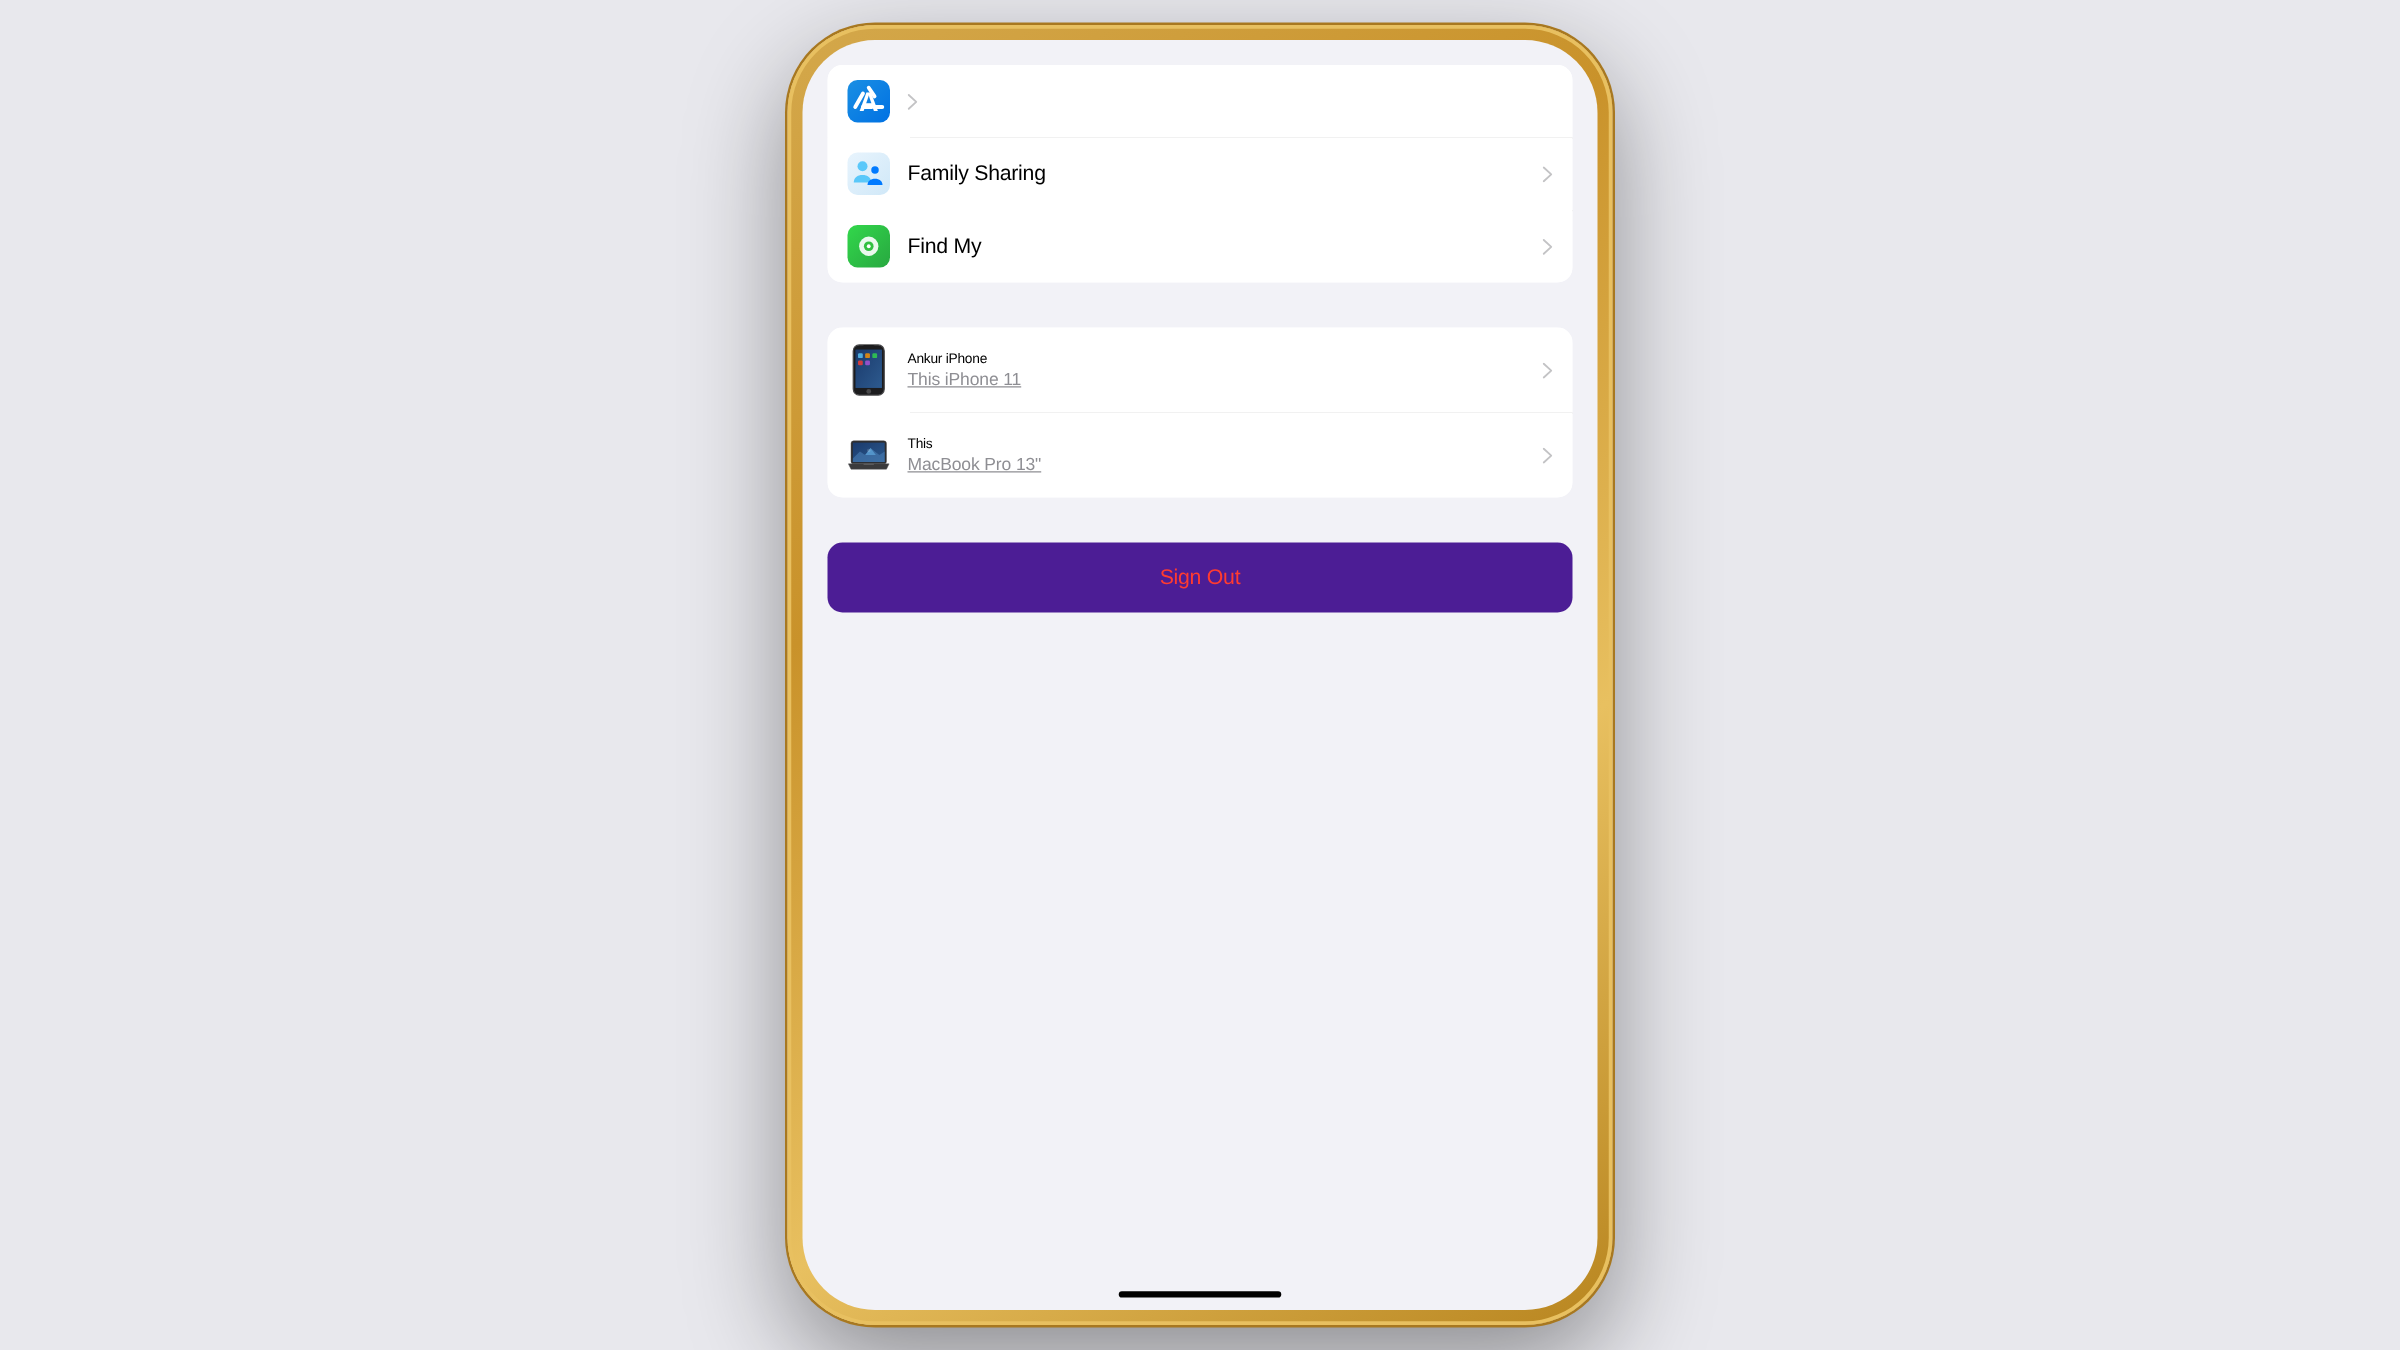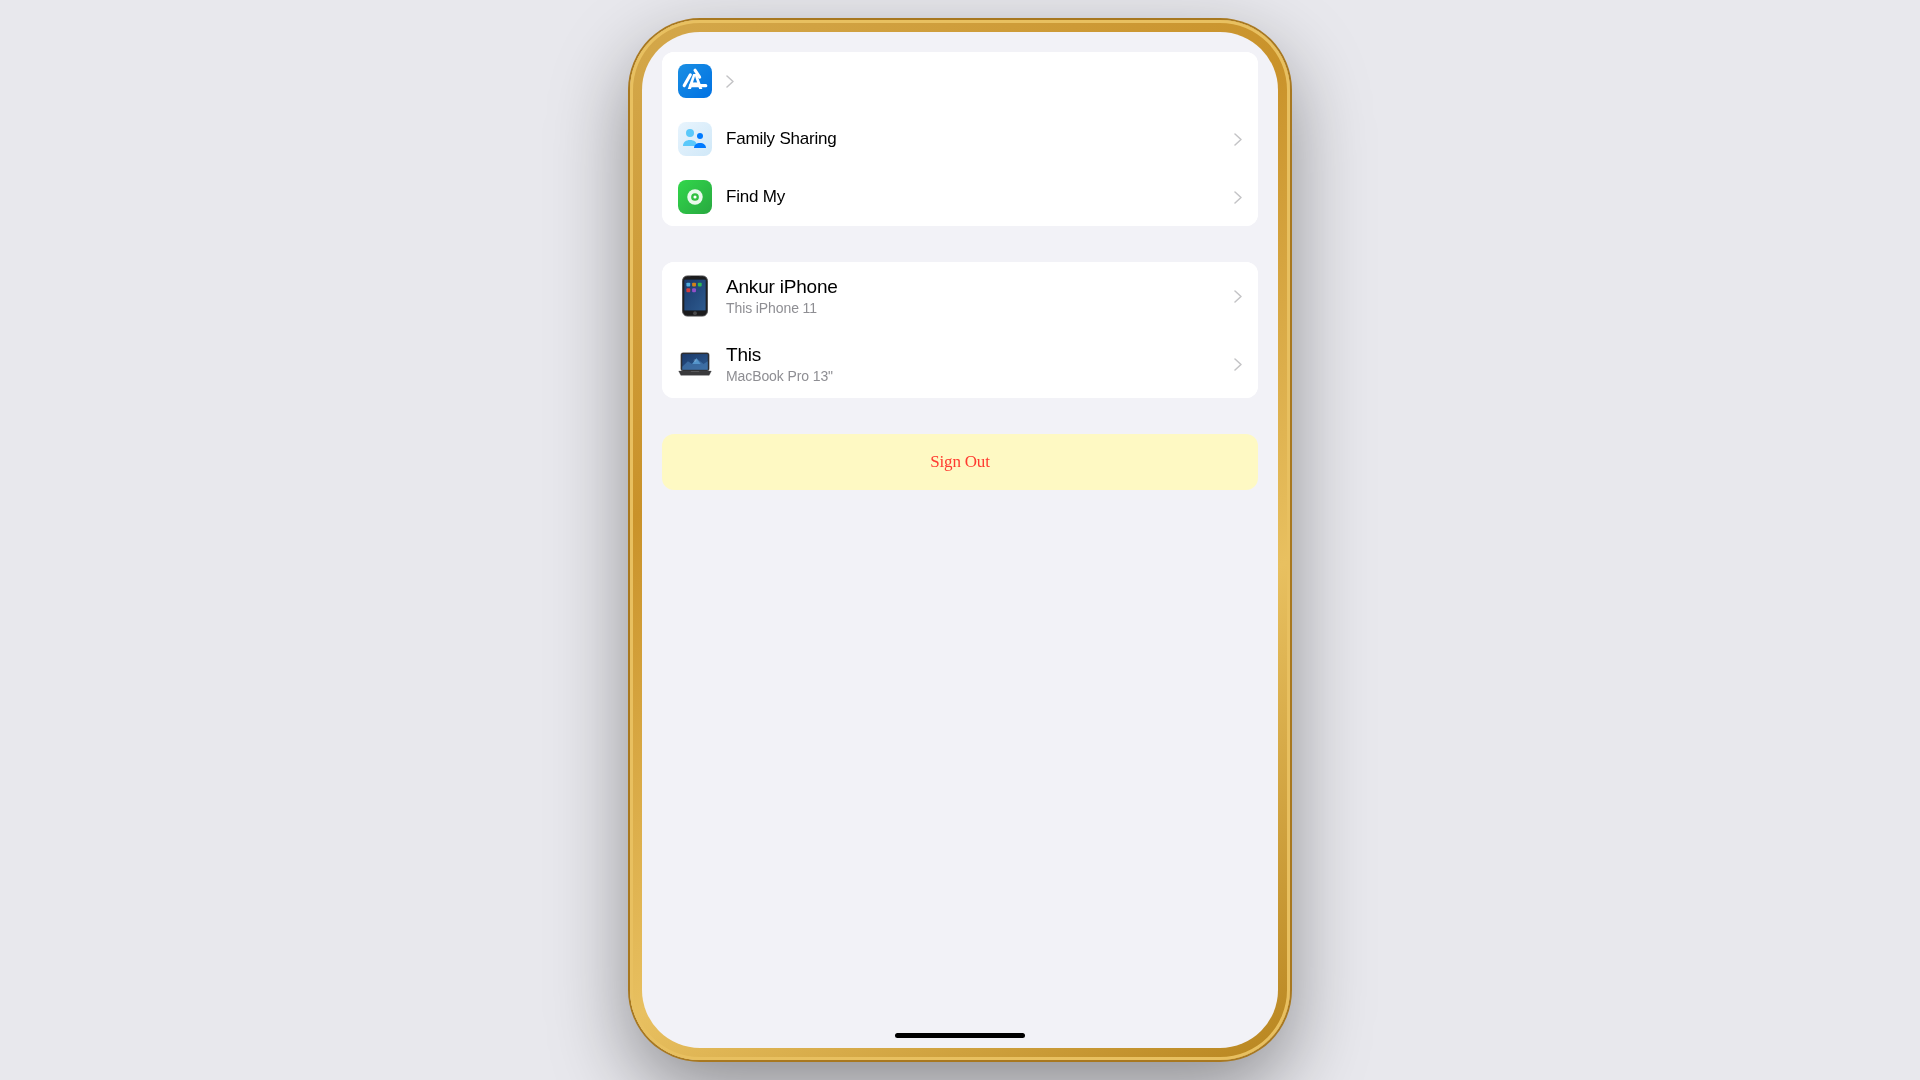"Ankur iPhone" .device-name { font-size: 19px -> 11px }
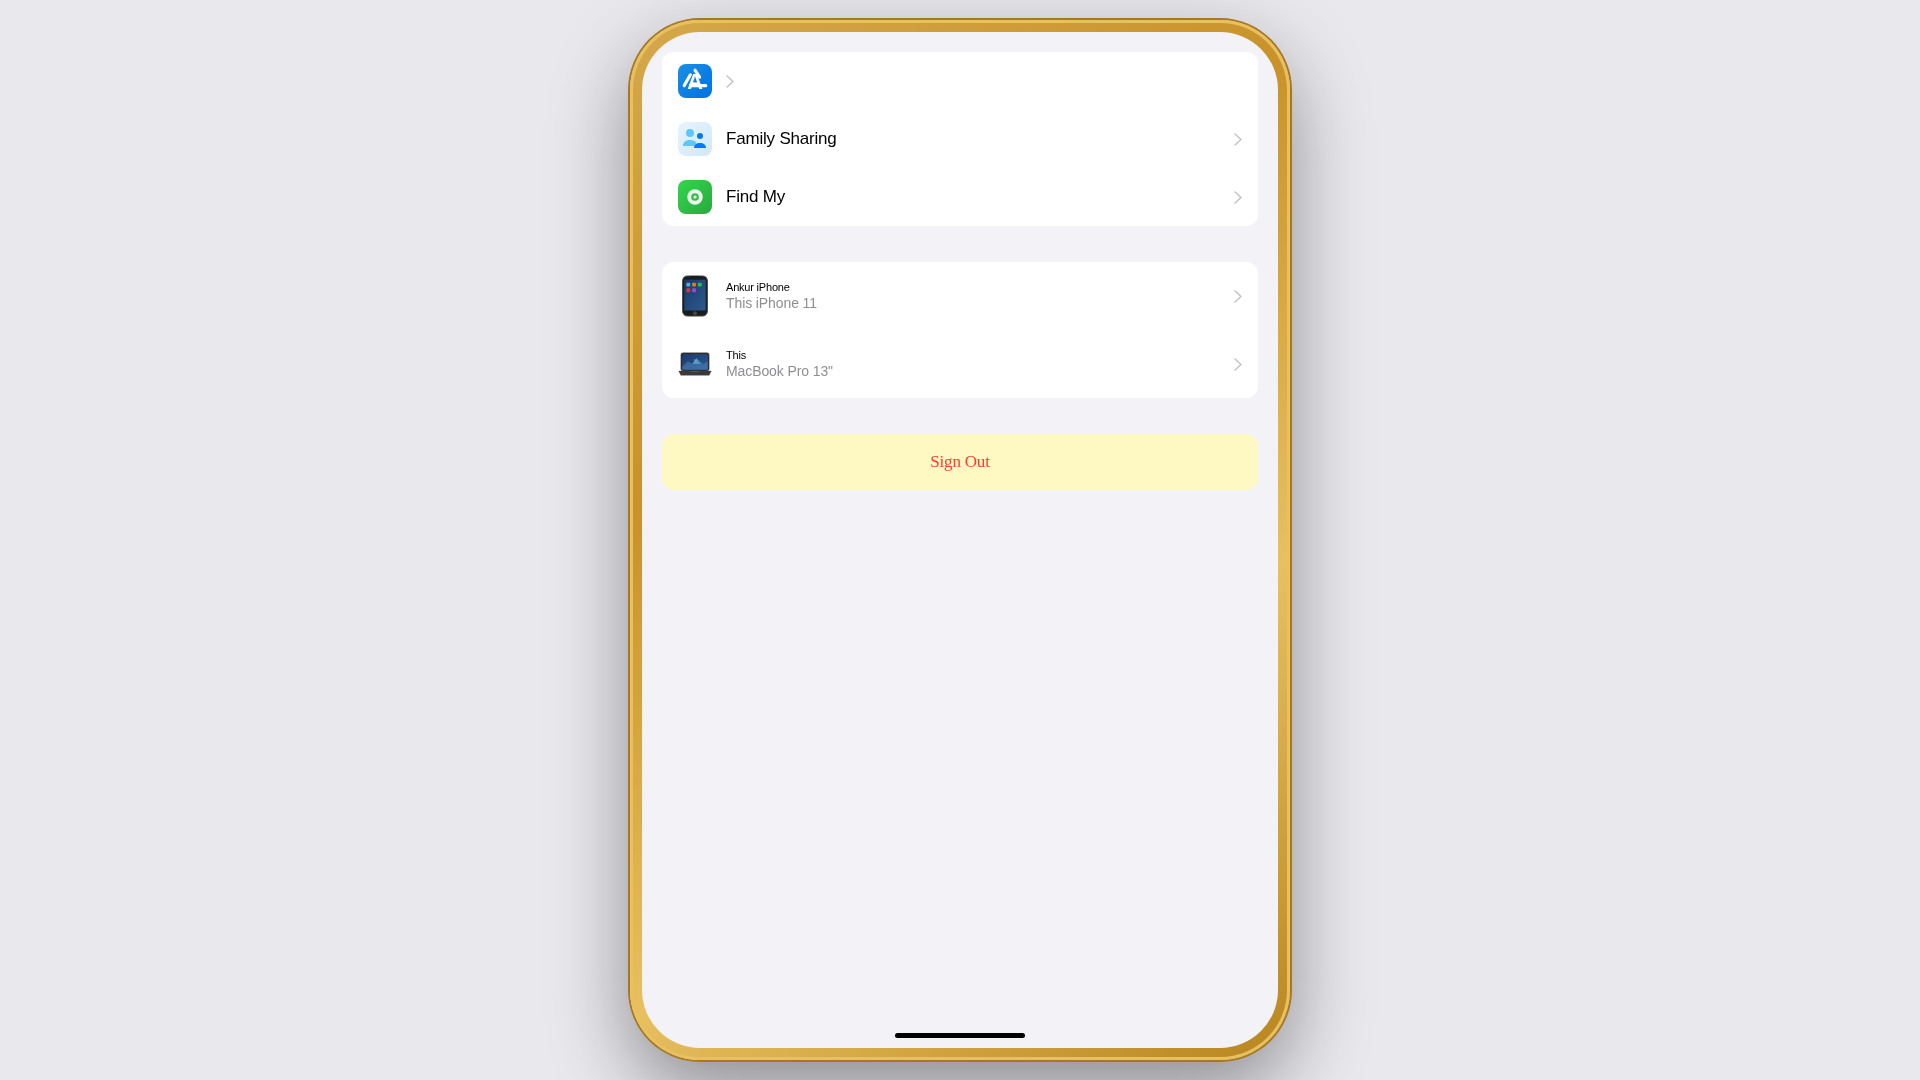"This iPhone 11" .device-subtitle { text-decoration: none -> underline }
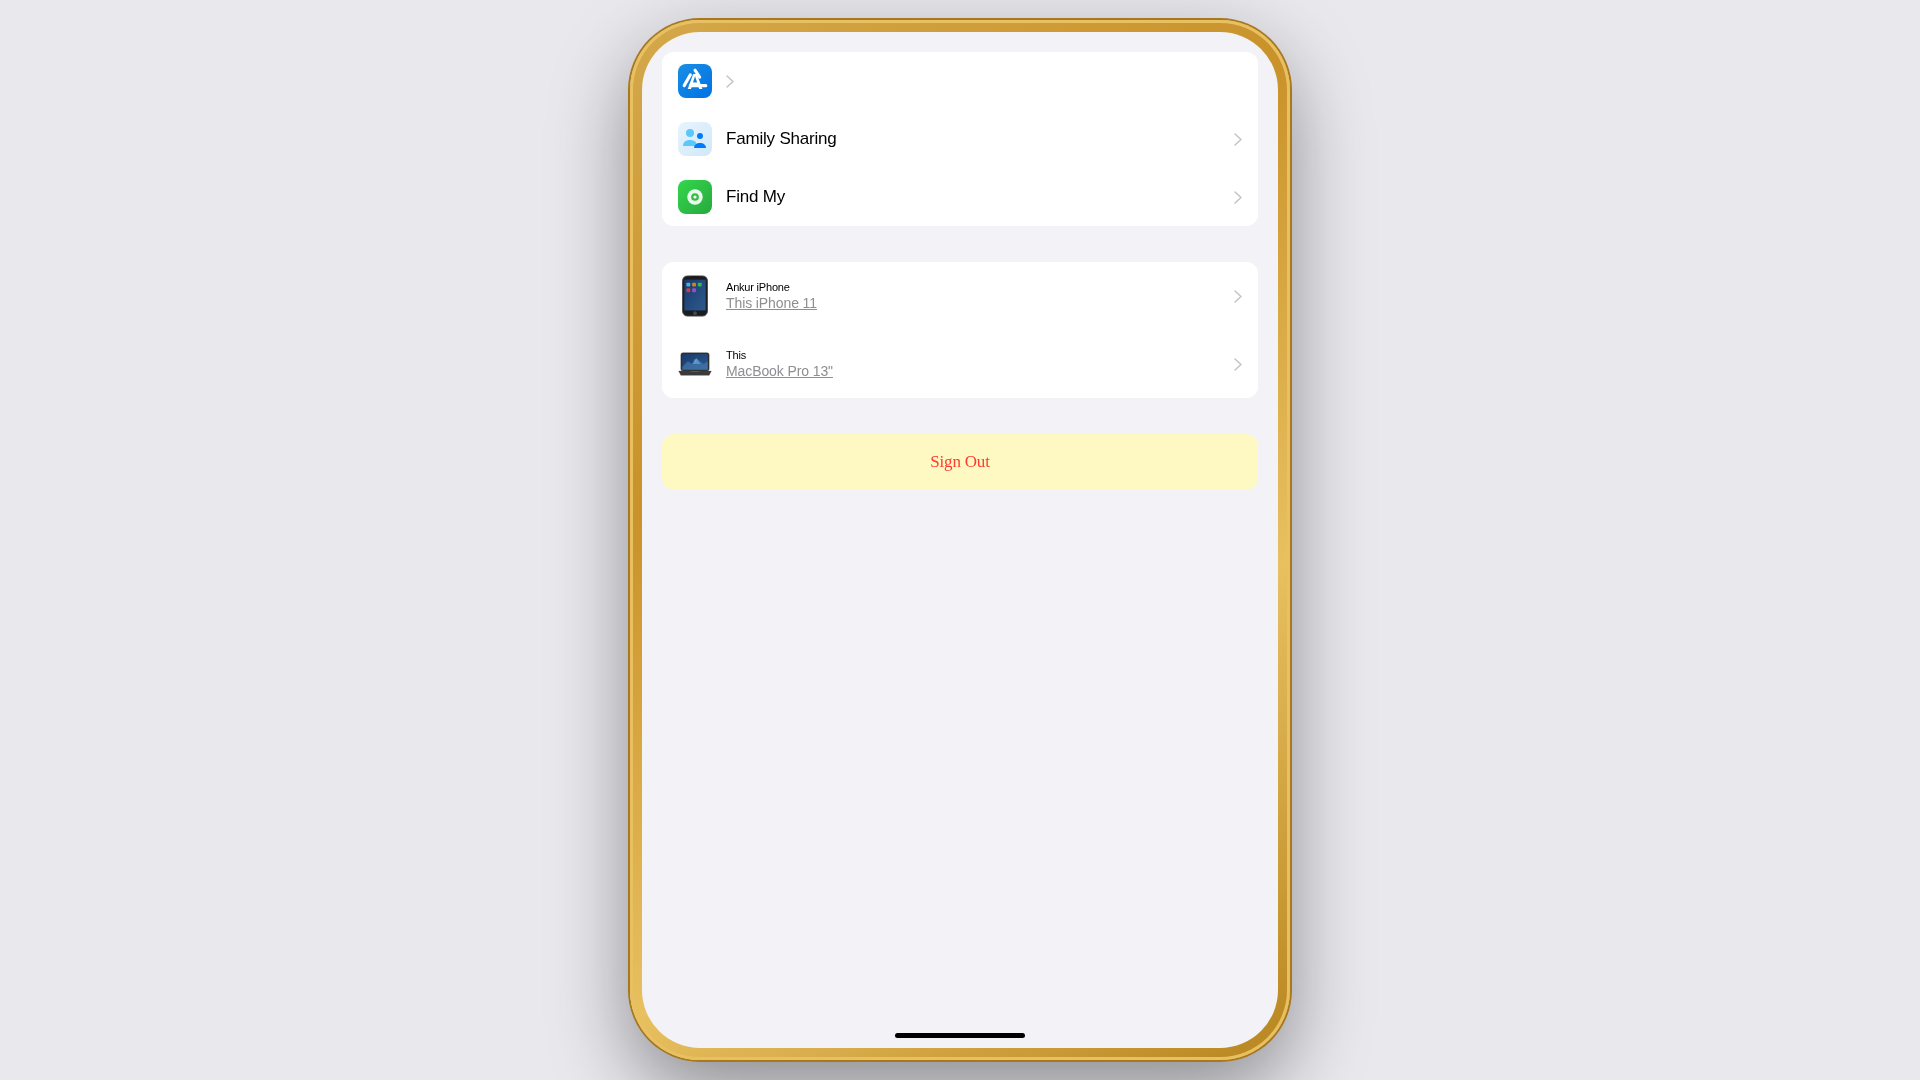"Sign Out" .sign-out-section { background: #fef9c3 -> #4c1d95; font-family: Liberation Serif, serif -> none }
